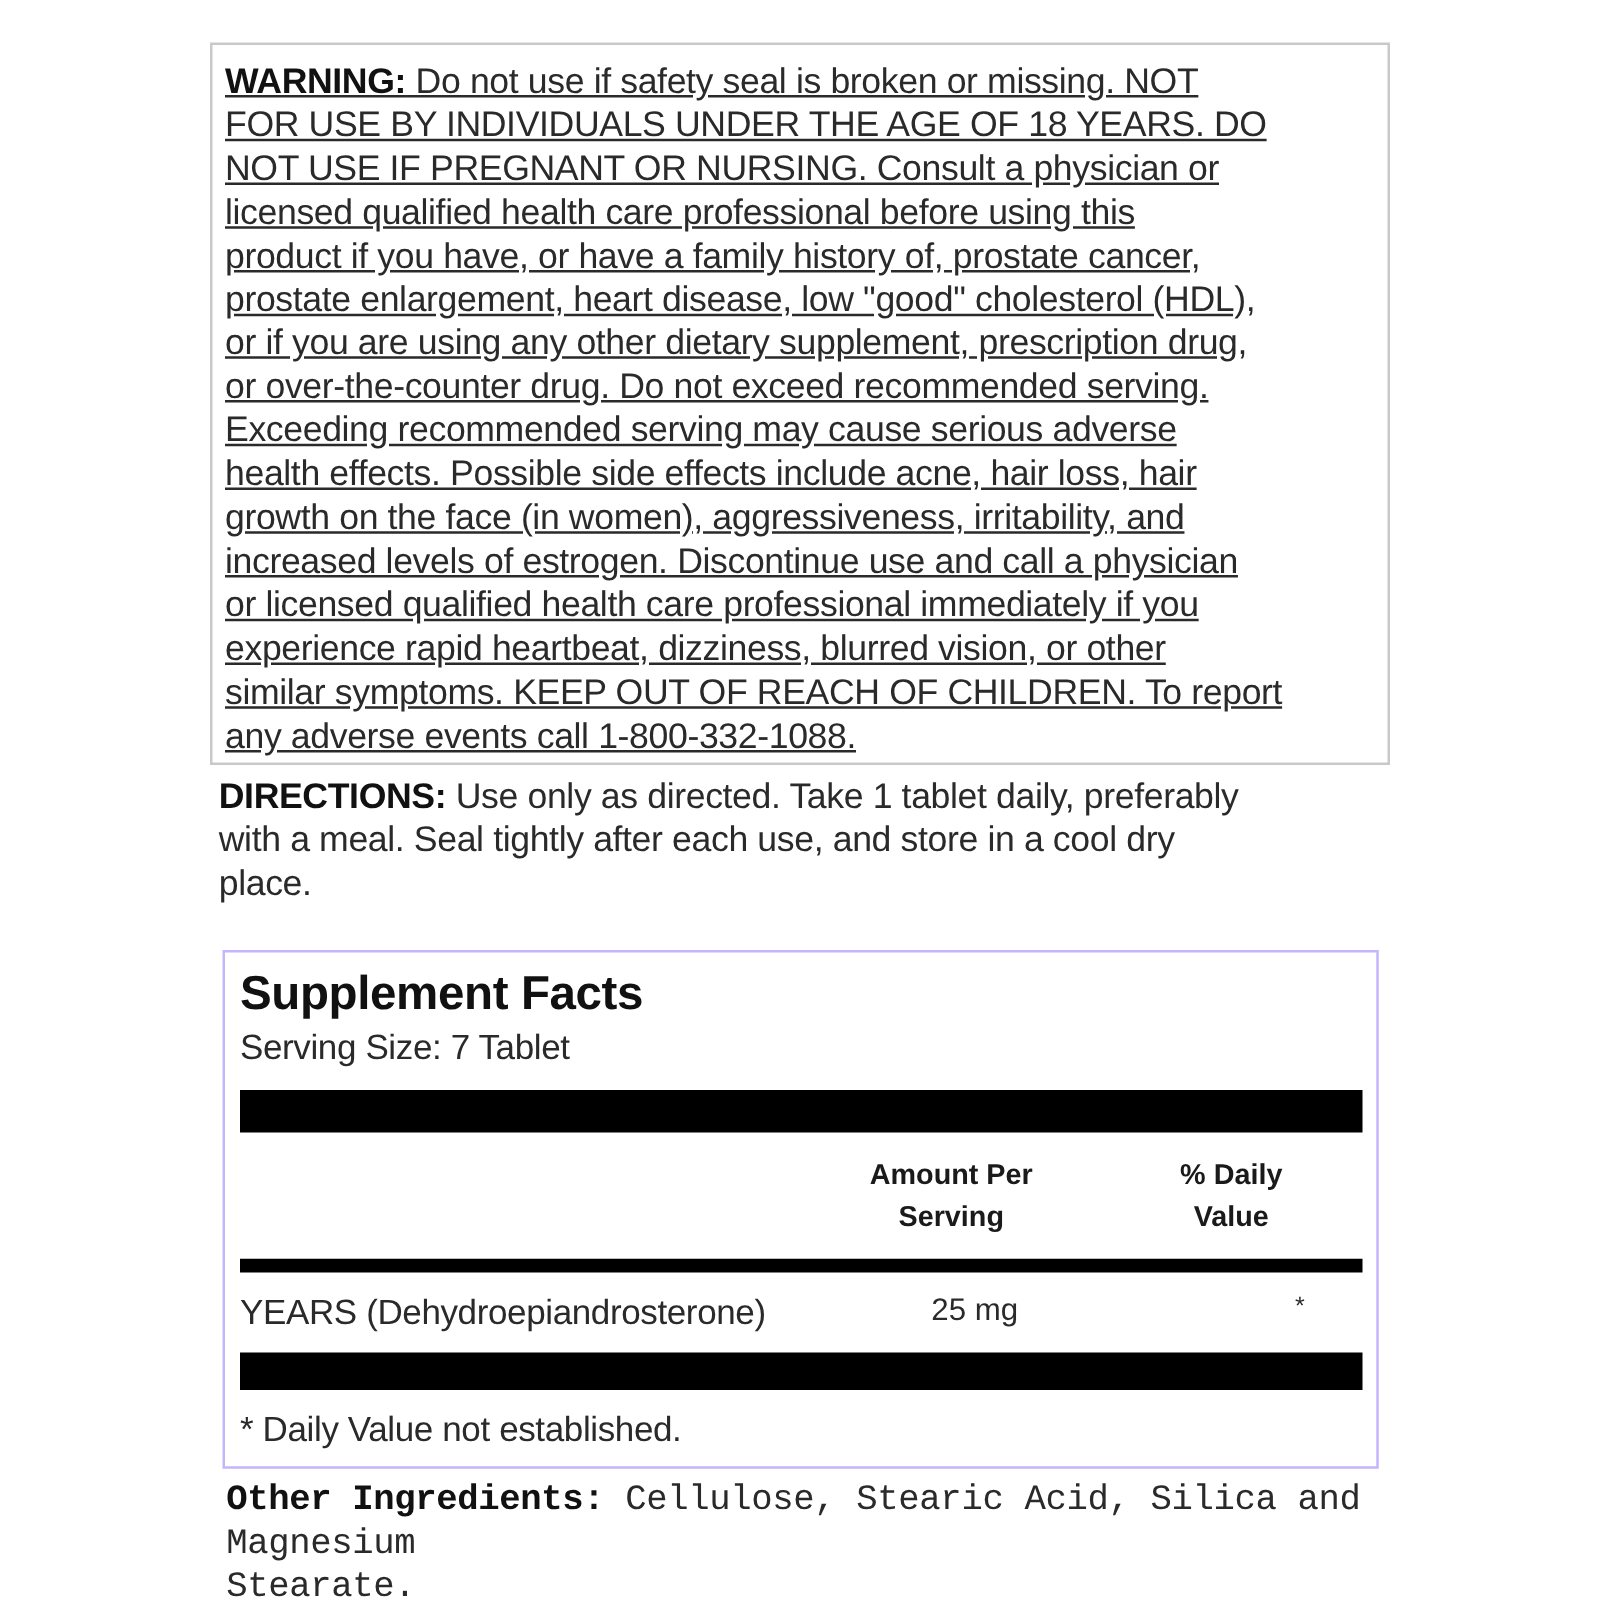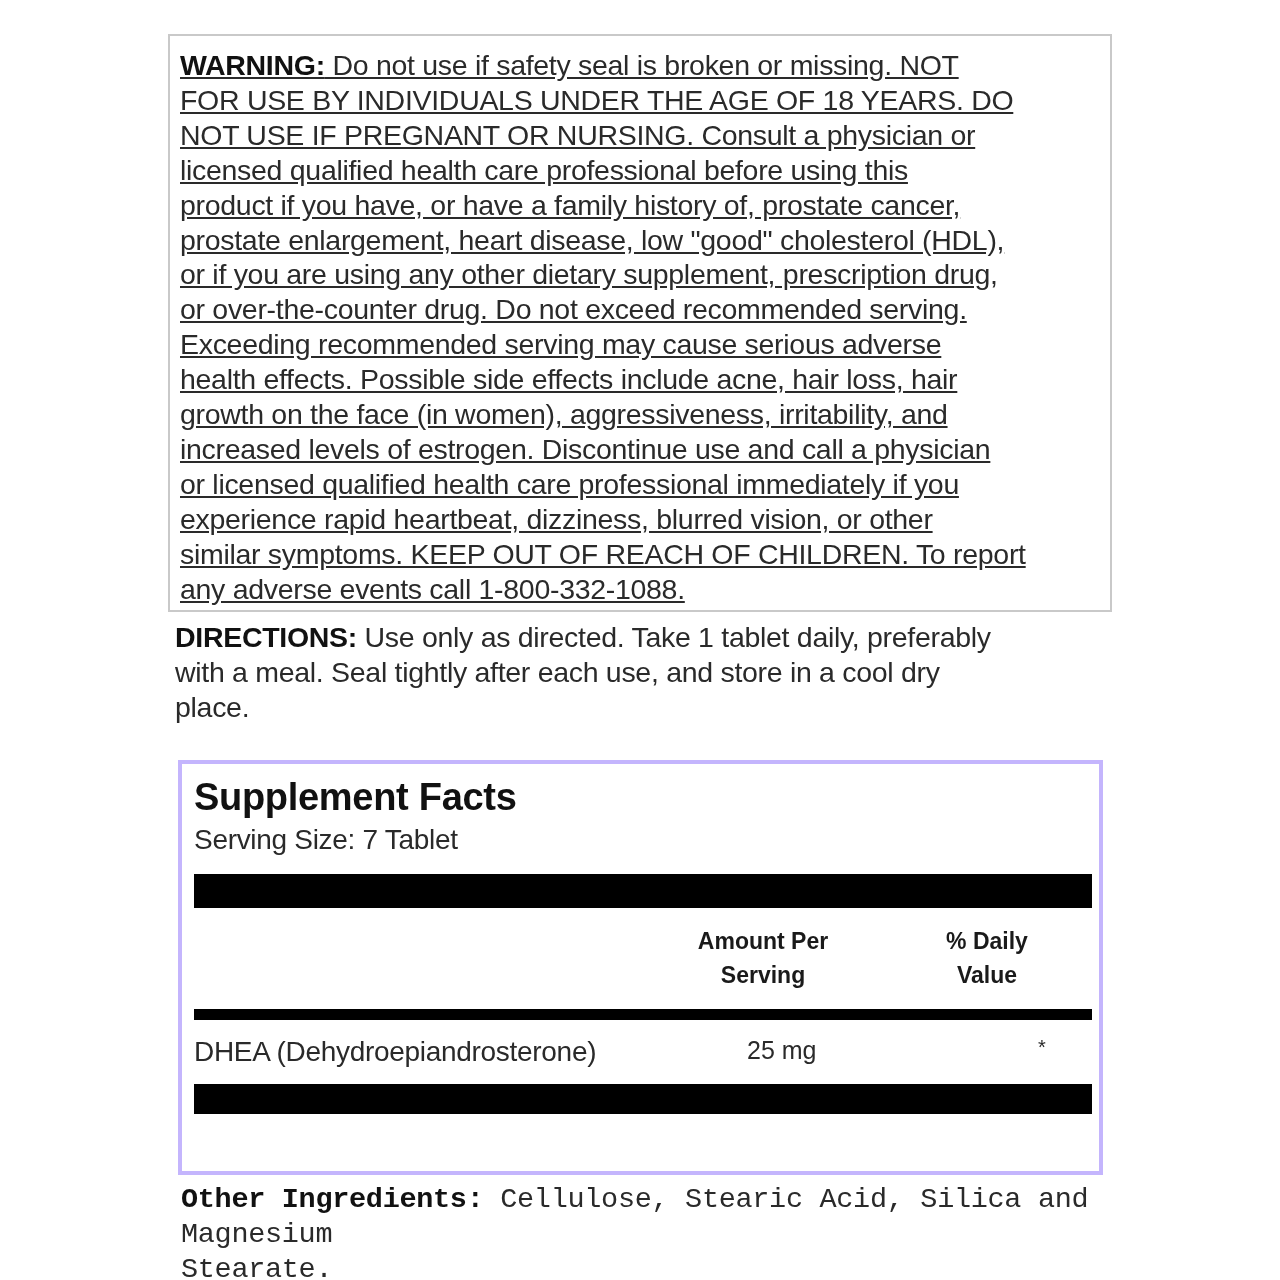"Supplement Facts" .facts-box { border: 4px solid #c4b5fd -> 2px solid #c4b5fd }
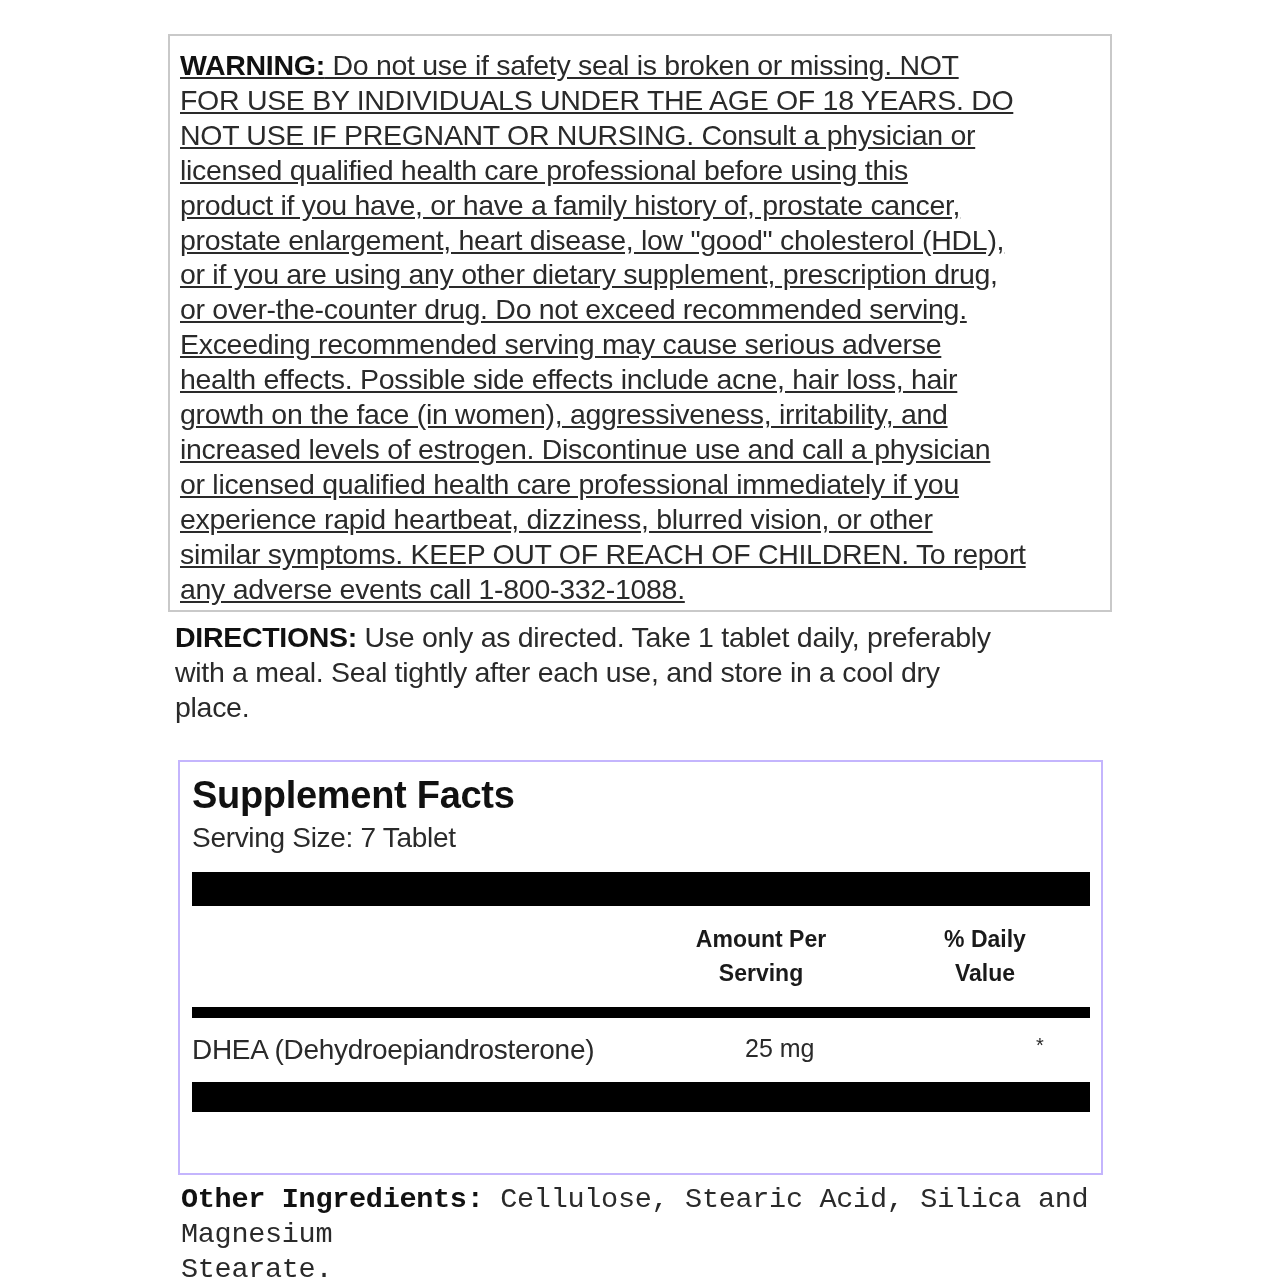"DHEA (Dehydroepiandrosterone)" span.row-name { text: DHEA -> YEARS }
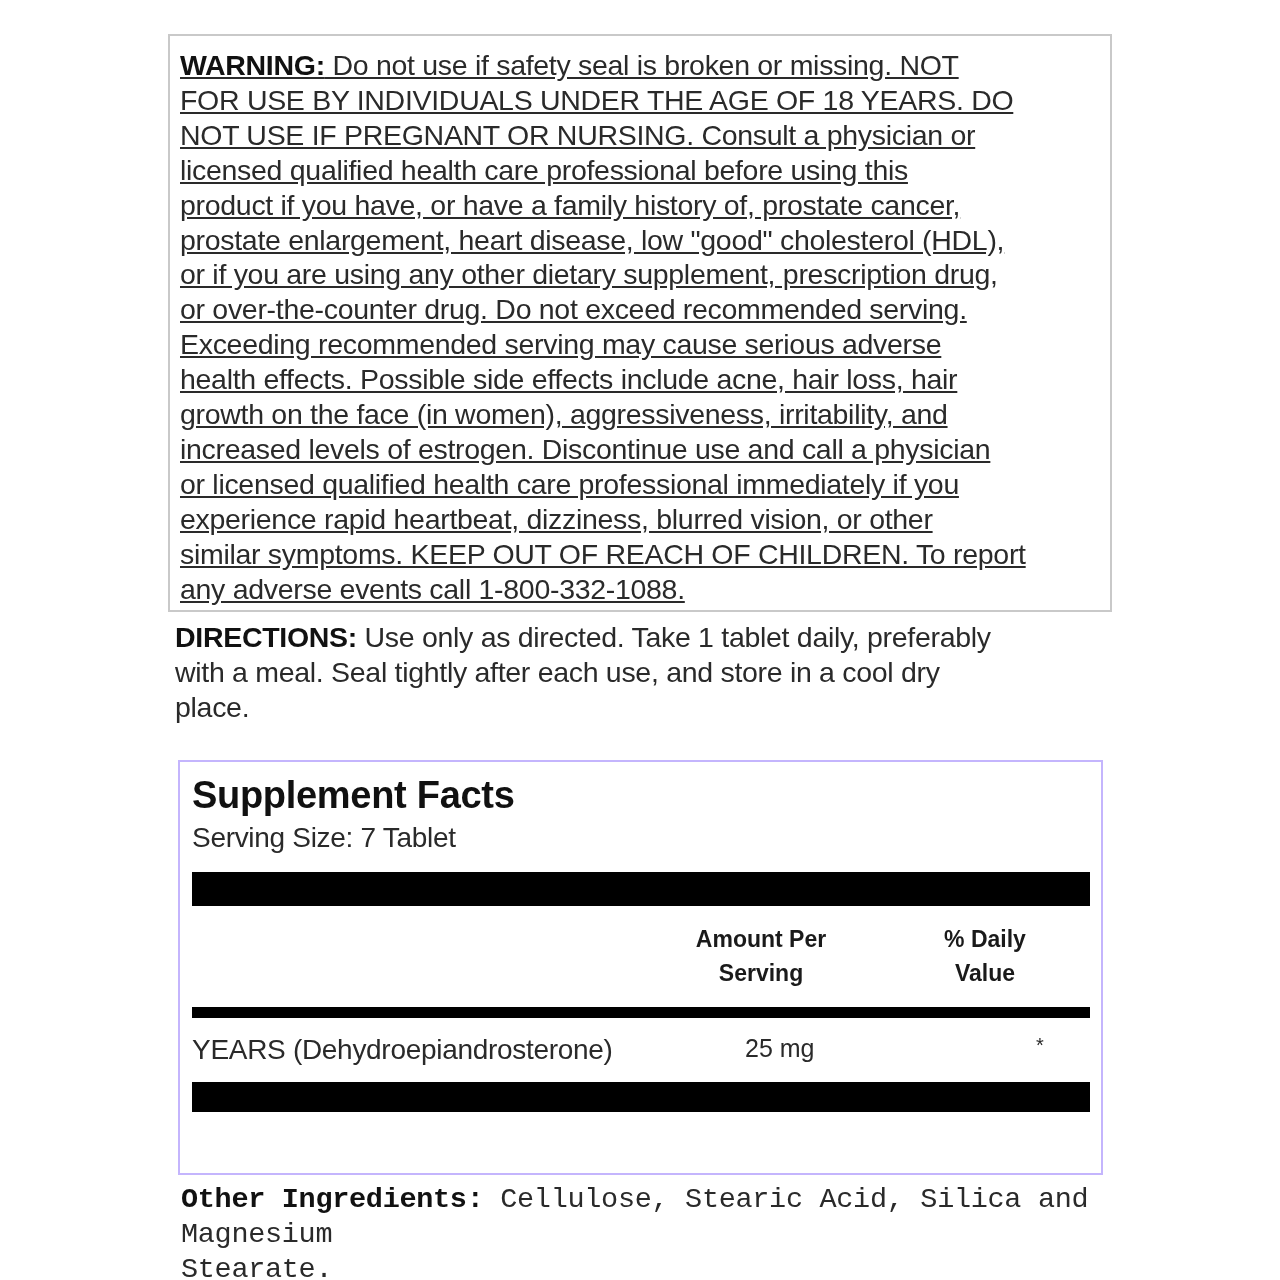"* Daily Value not established." div.footnote { html: none -> <div>* Daily Value not established.</div> }
